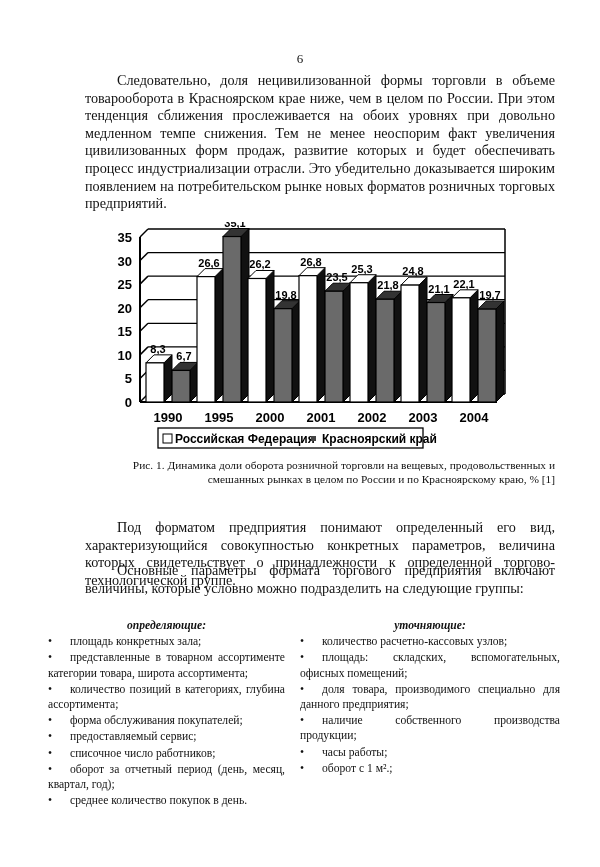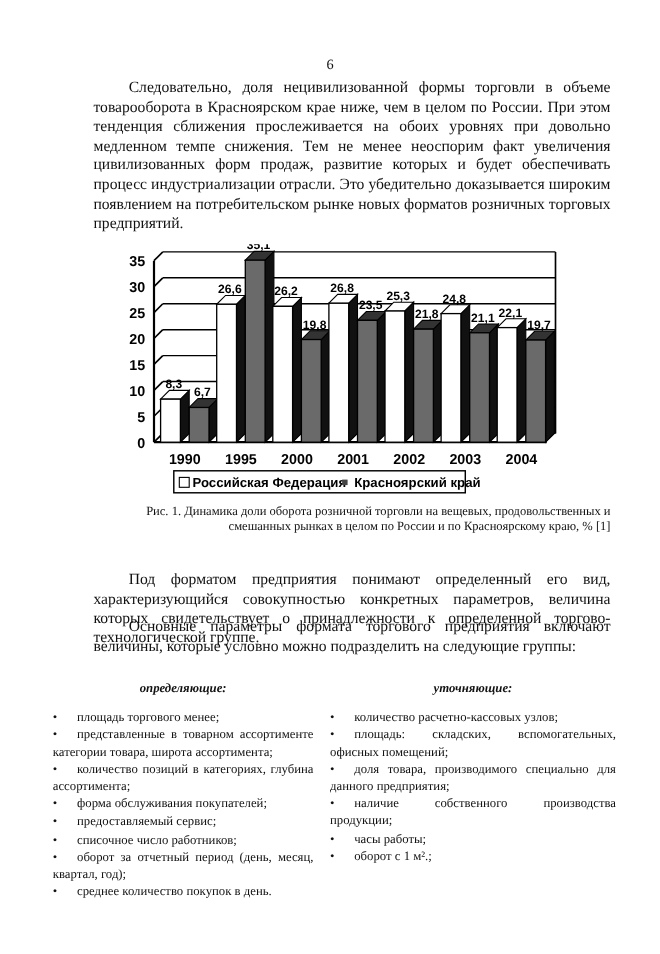"определяющие:" .col-head { margin-bottom: 11px -> 1px }
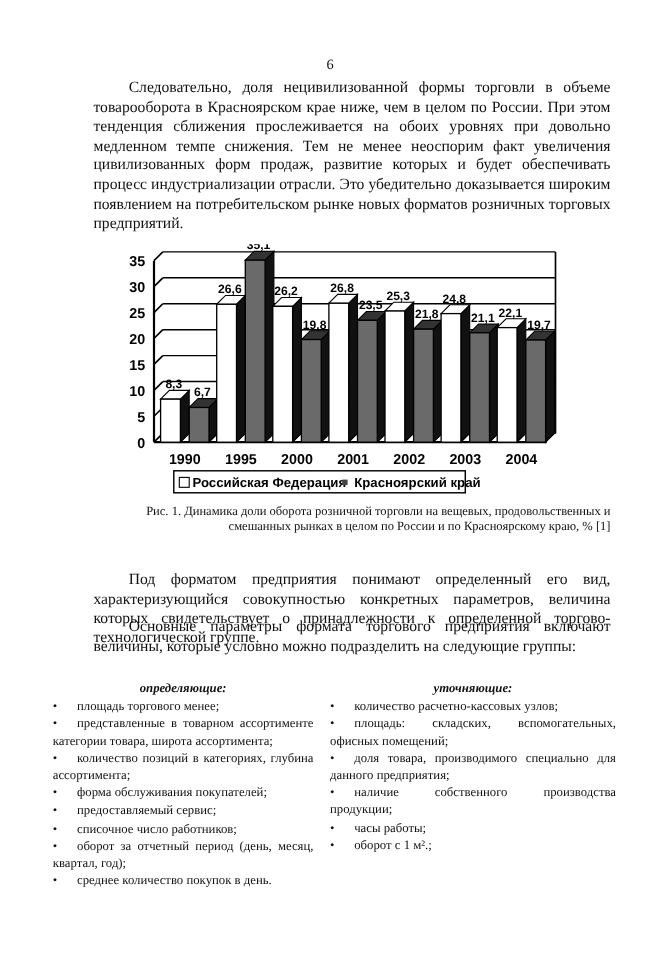"площадь торгового менее;" span { text: торгового менее -> конкретных зала }
